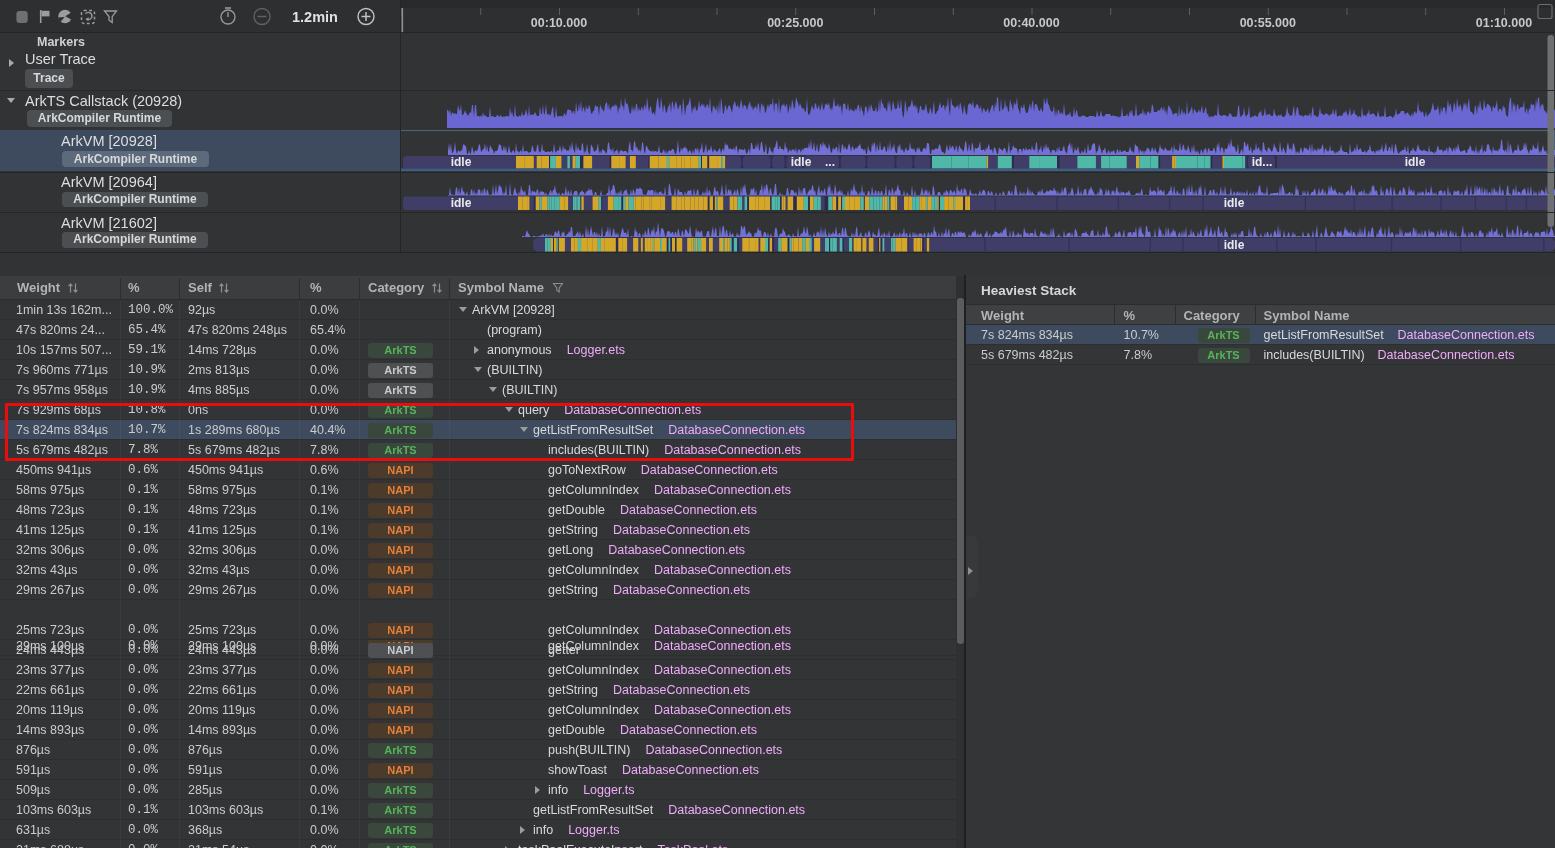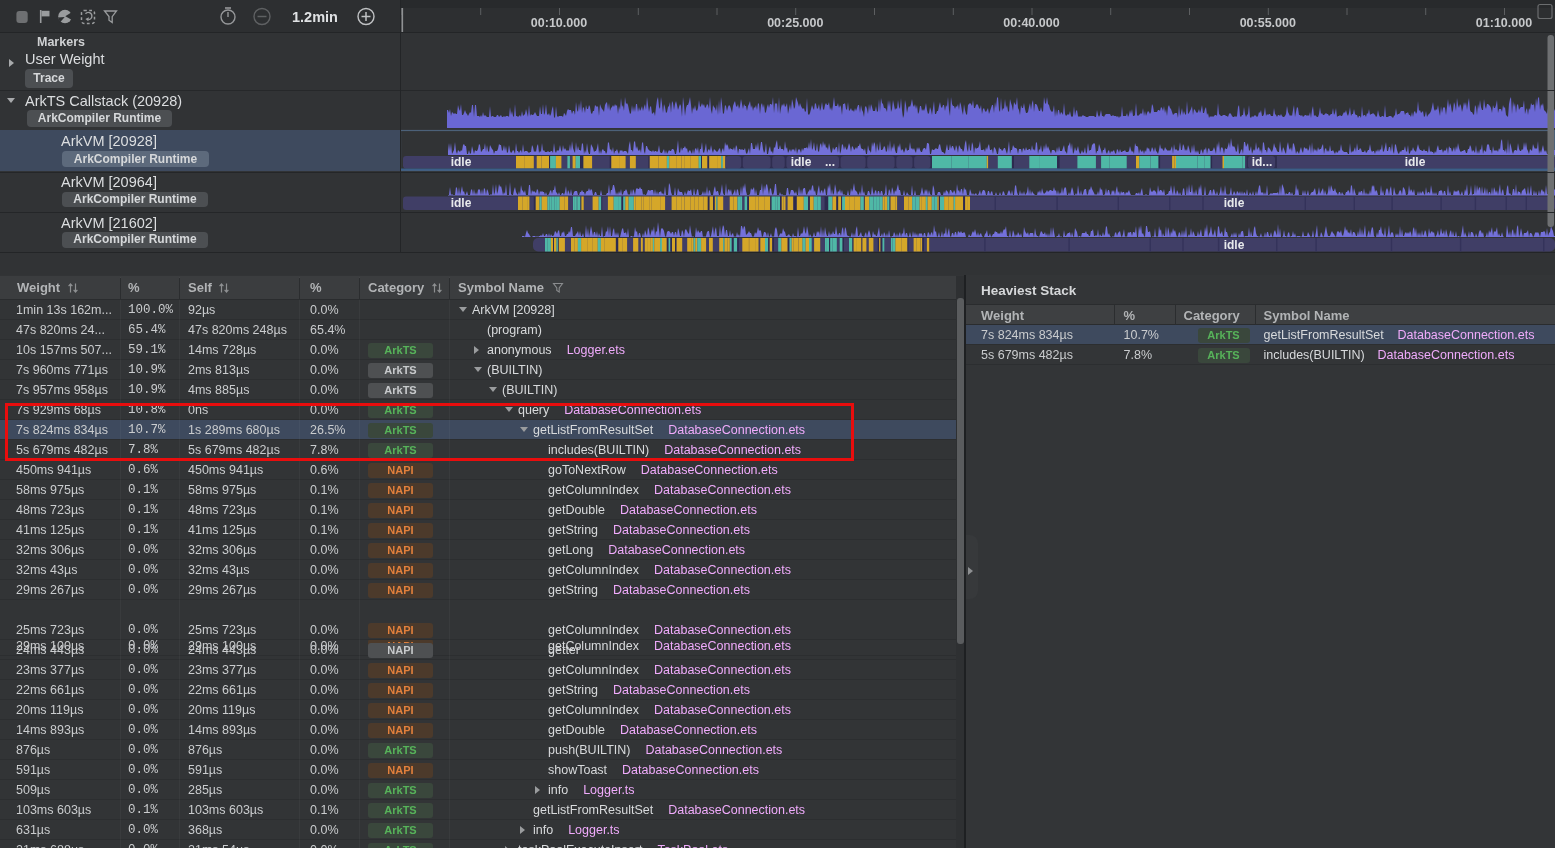"User Weight" div.trklabel { text: Weight -> Trace }
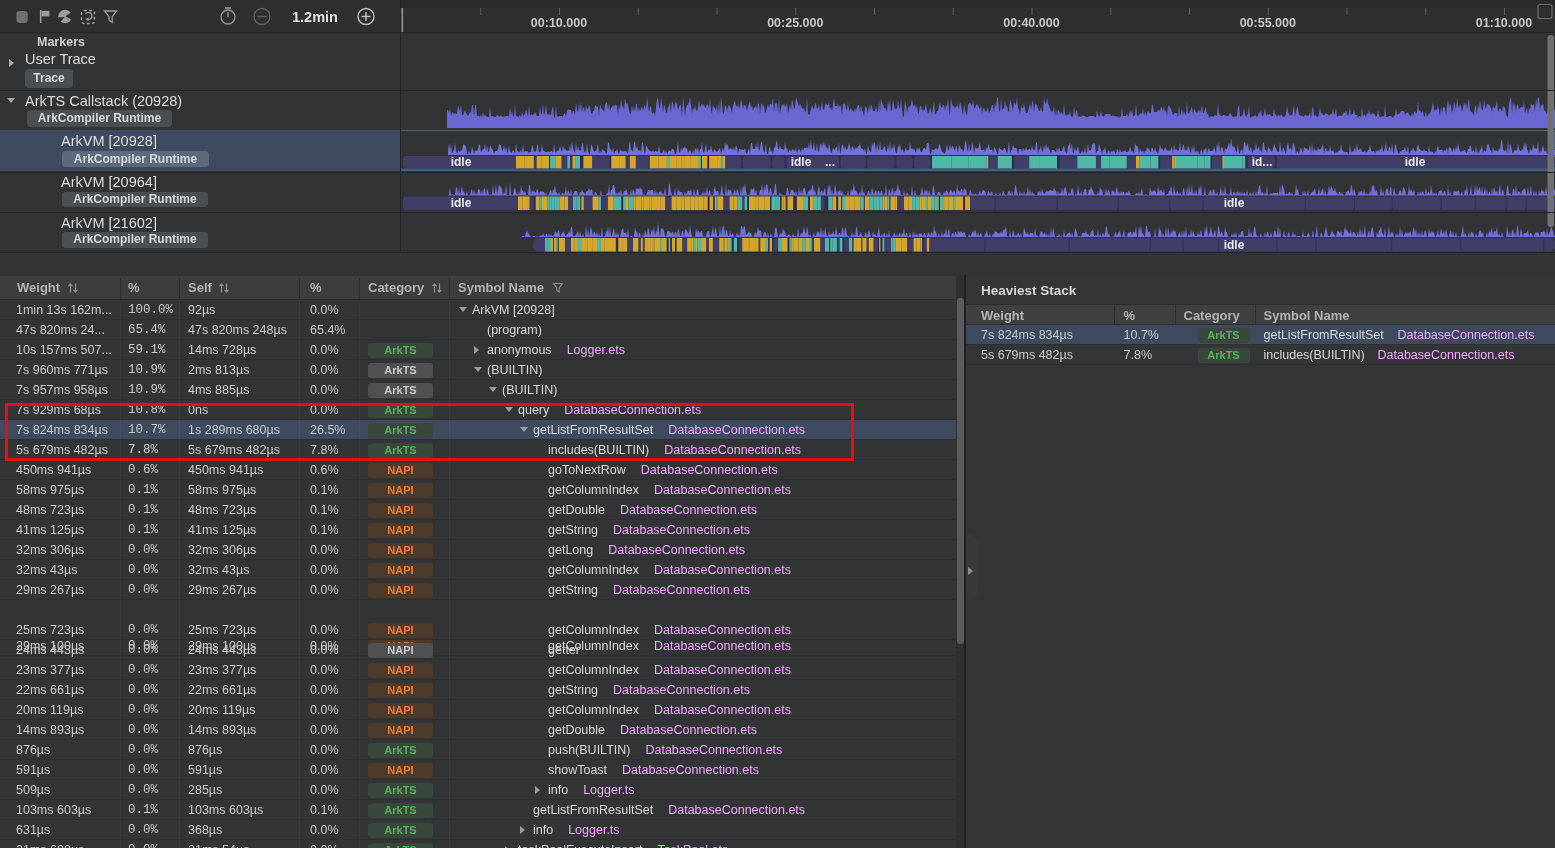"26.5%" span.c4 { text: 26.5% -> 40.4% }
